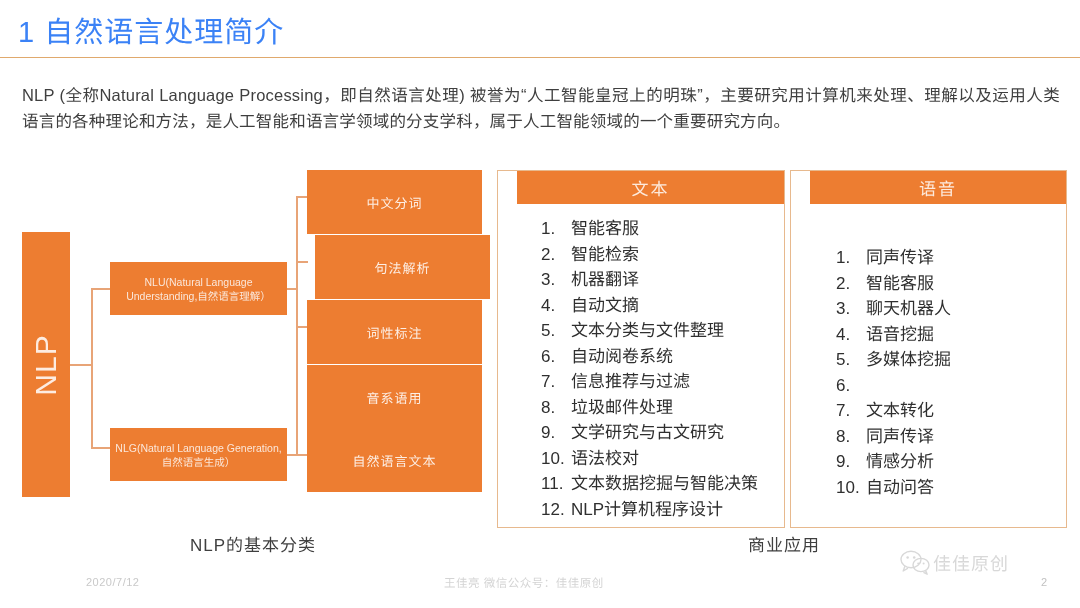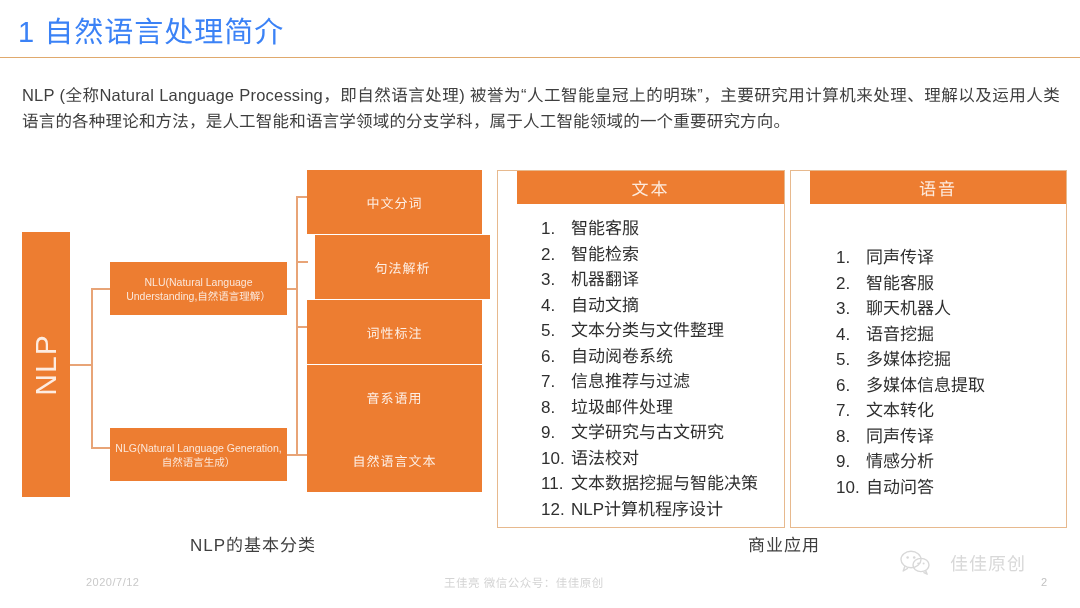"多媒体信息提取" span.li-text { html: <span>多媒体信息提取</span> -> none }
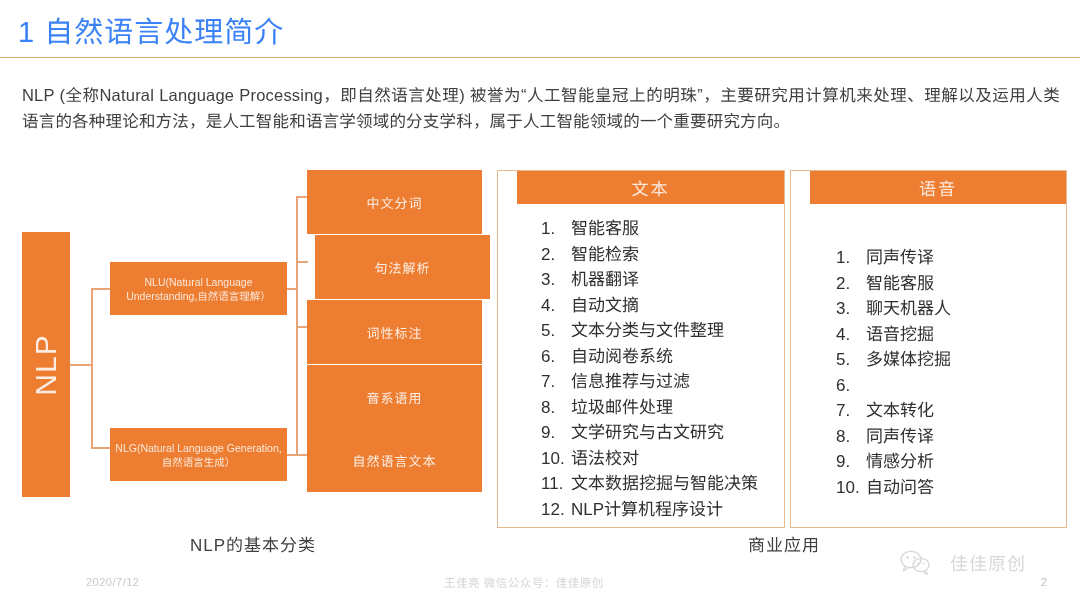"佳佳原创" #watermark { gap: 20px -> 3px }
